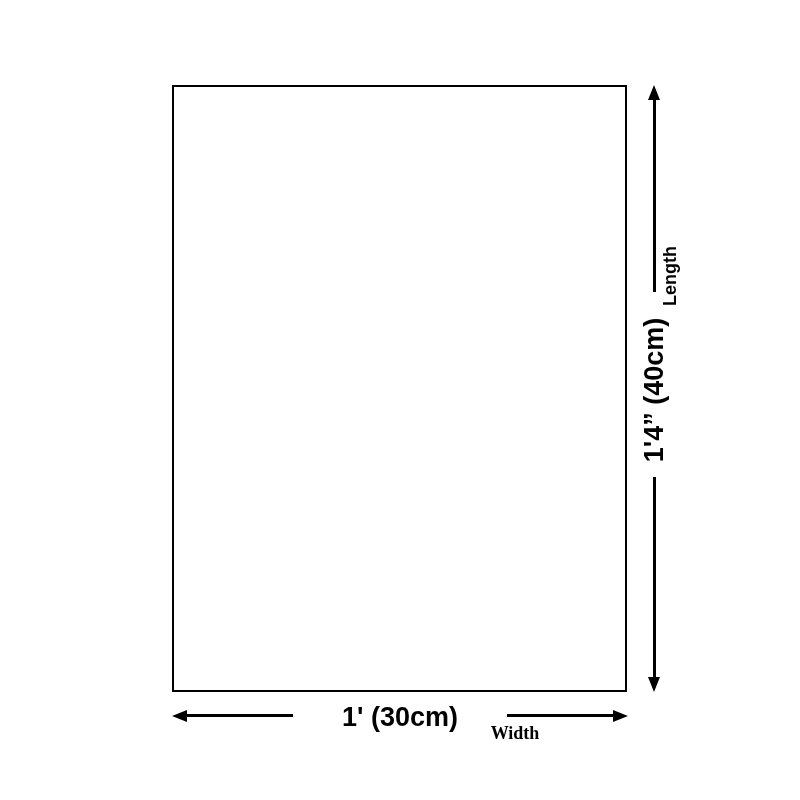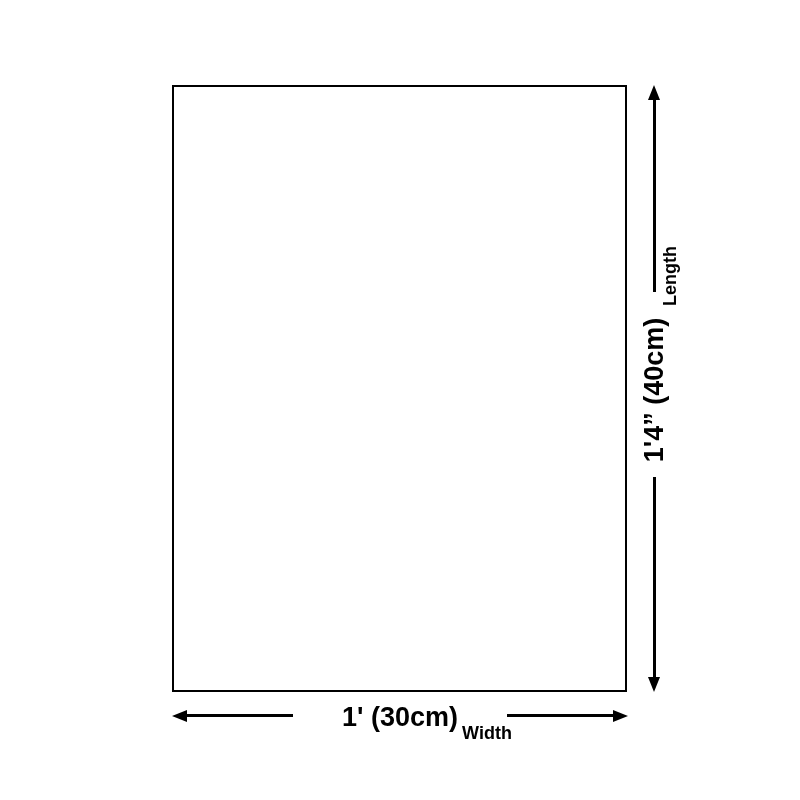"Width" .pos-width-label { font-family: none -> Liberation Serif, serif; left: 487px -> 515px }
